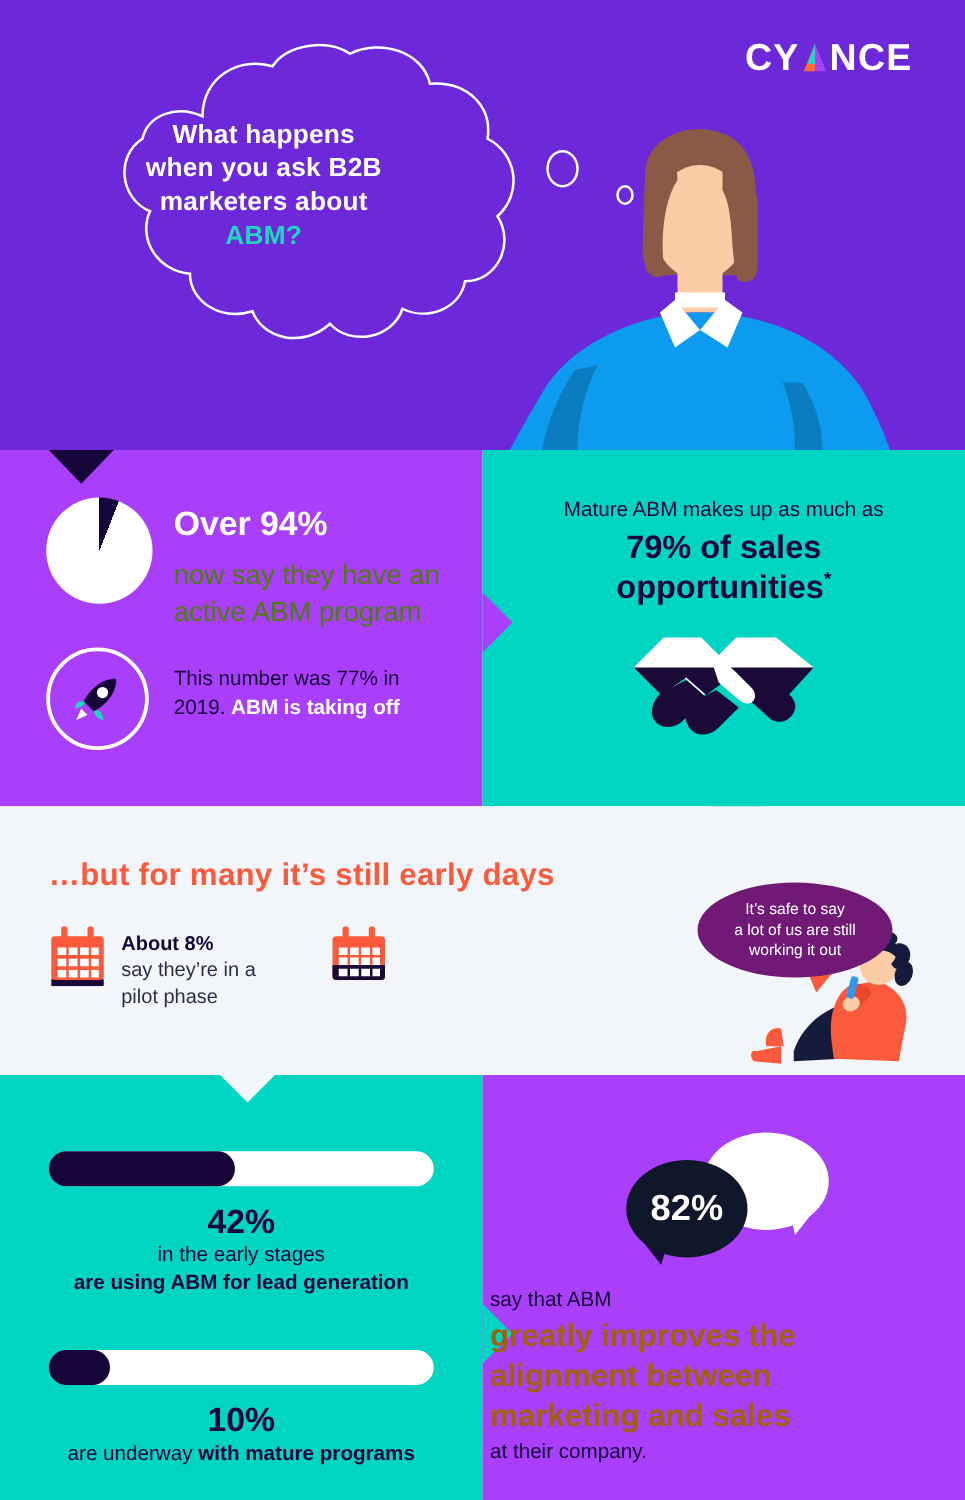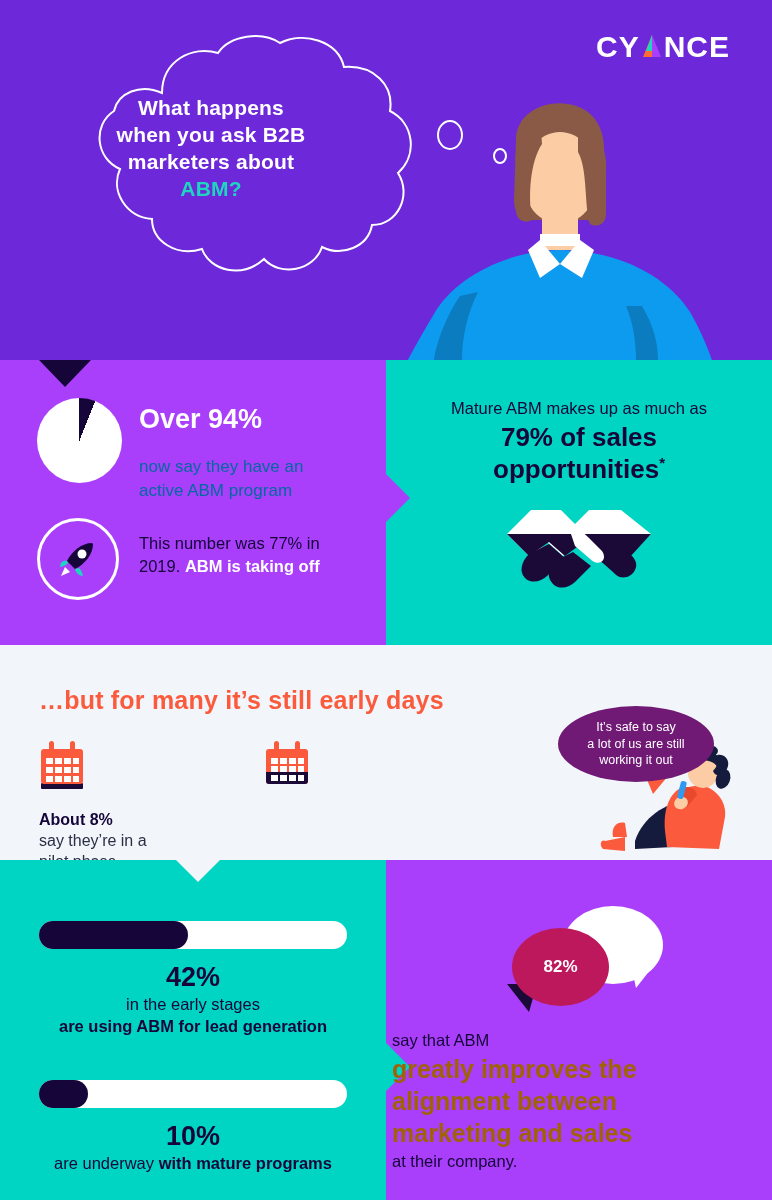"now say they have an" .stat-a .sub { color: #0369a1 -> #4d7c0f; font-size: 17px -> 22px; margin-top: 20px -> 10px }
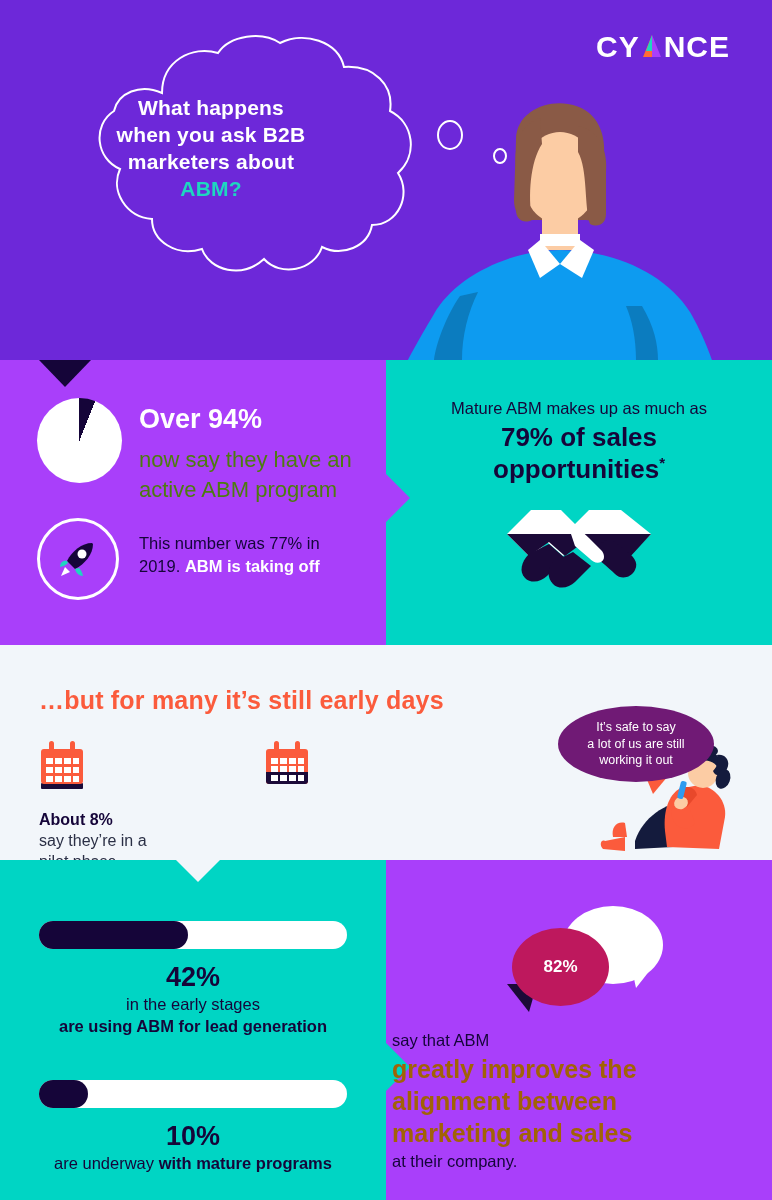"About 8%" .cal-1 { flex-direction: column -> none }
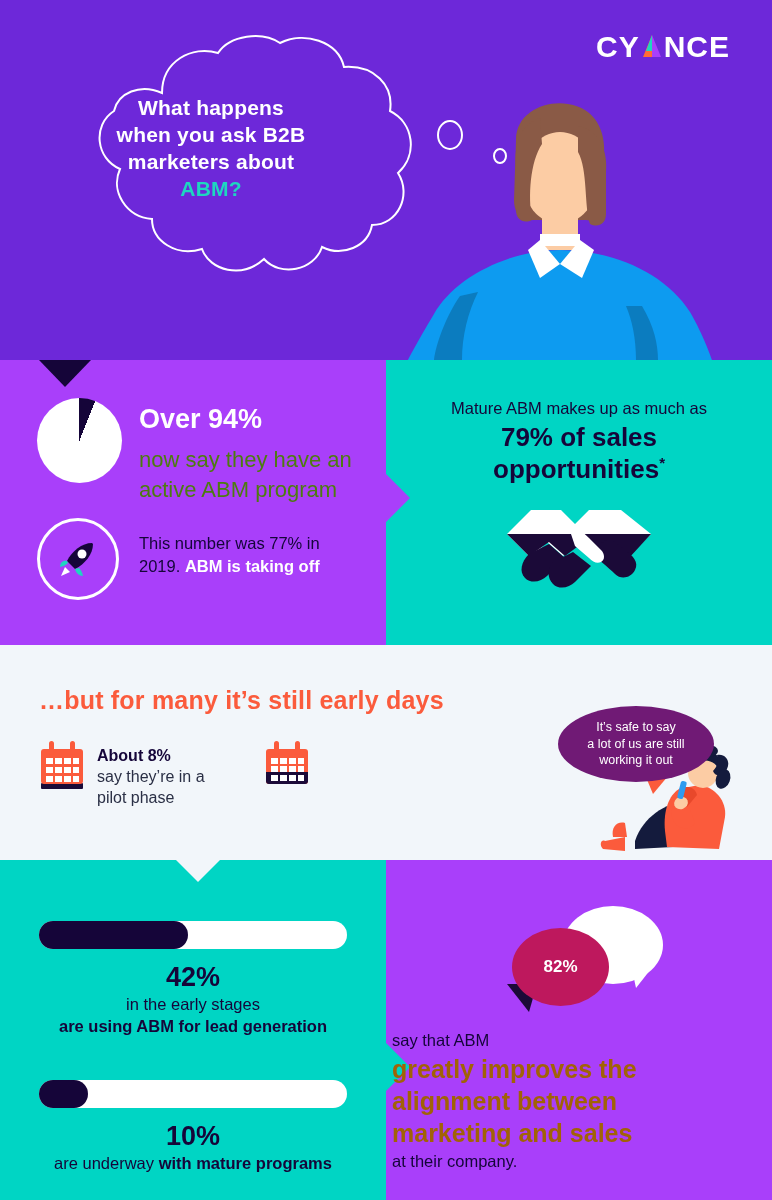"82%" .bub-dark { background: #be185d -> #0f172a; font-size: 17px -> 29px; left: 512px -> 501px }
